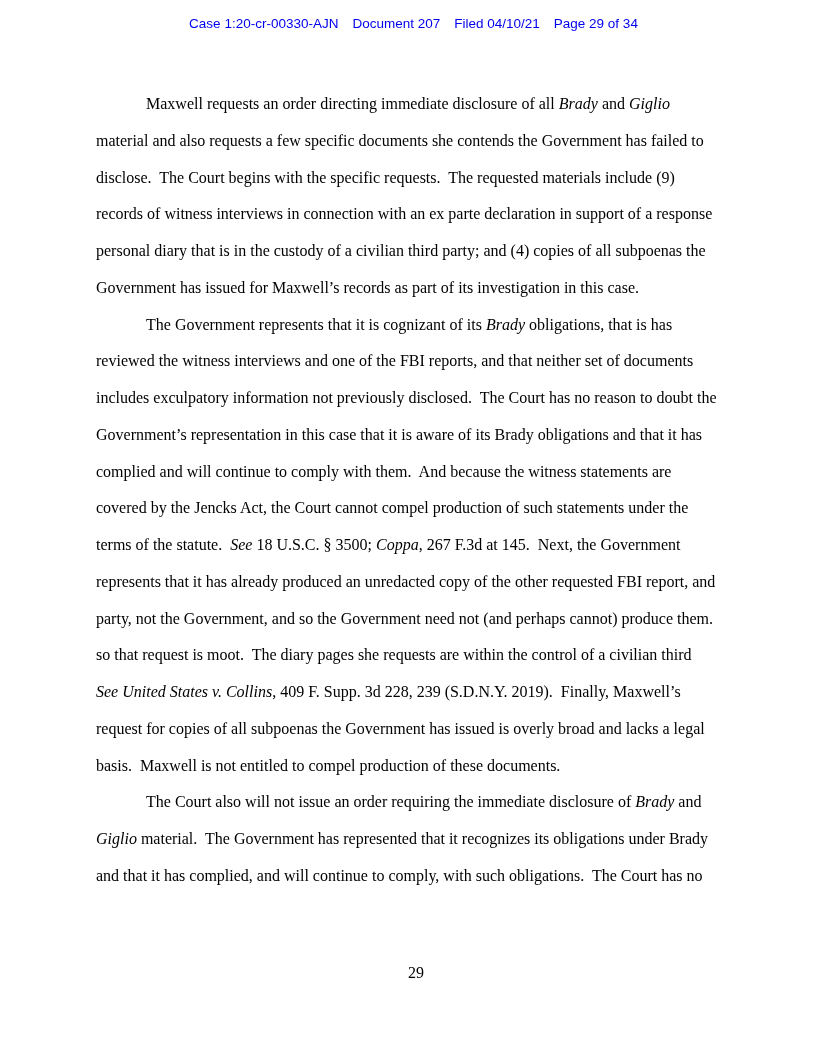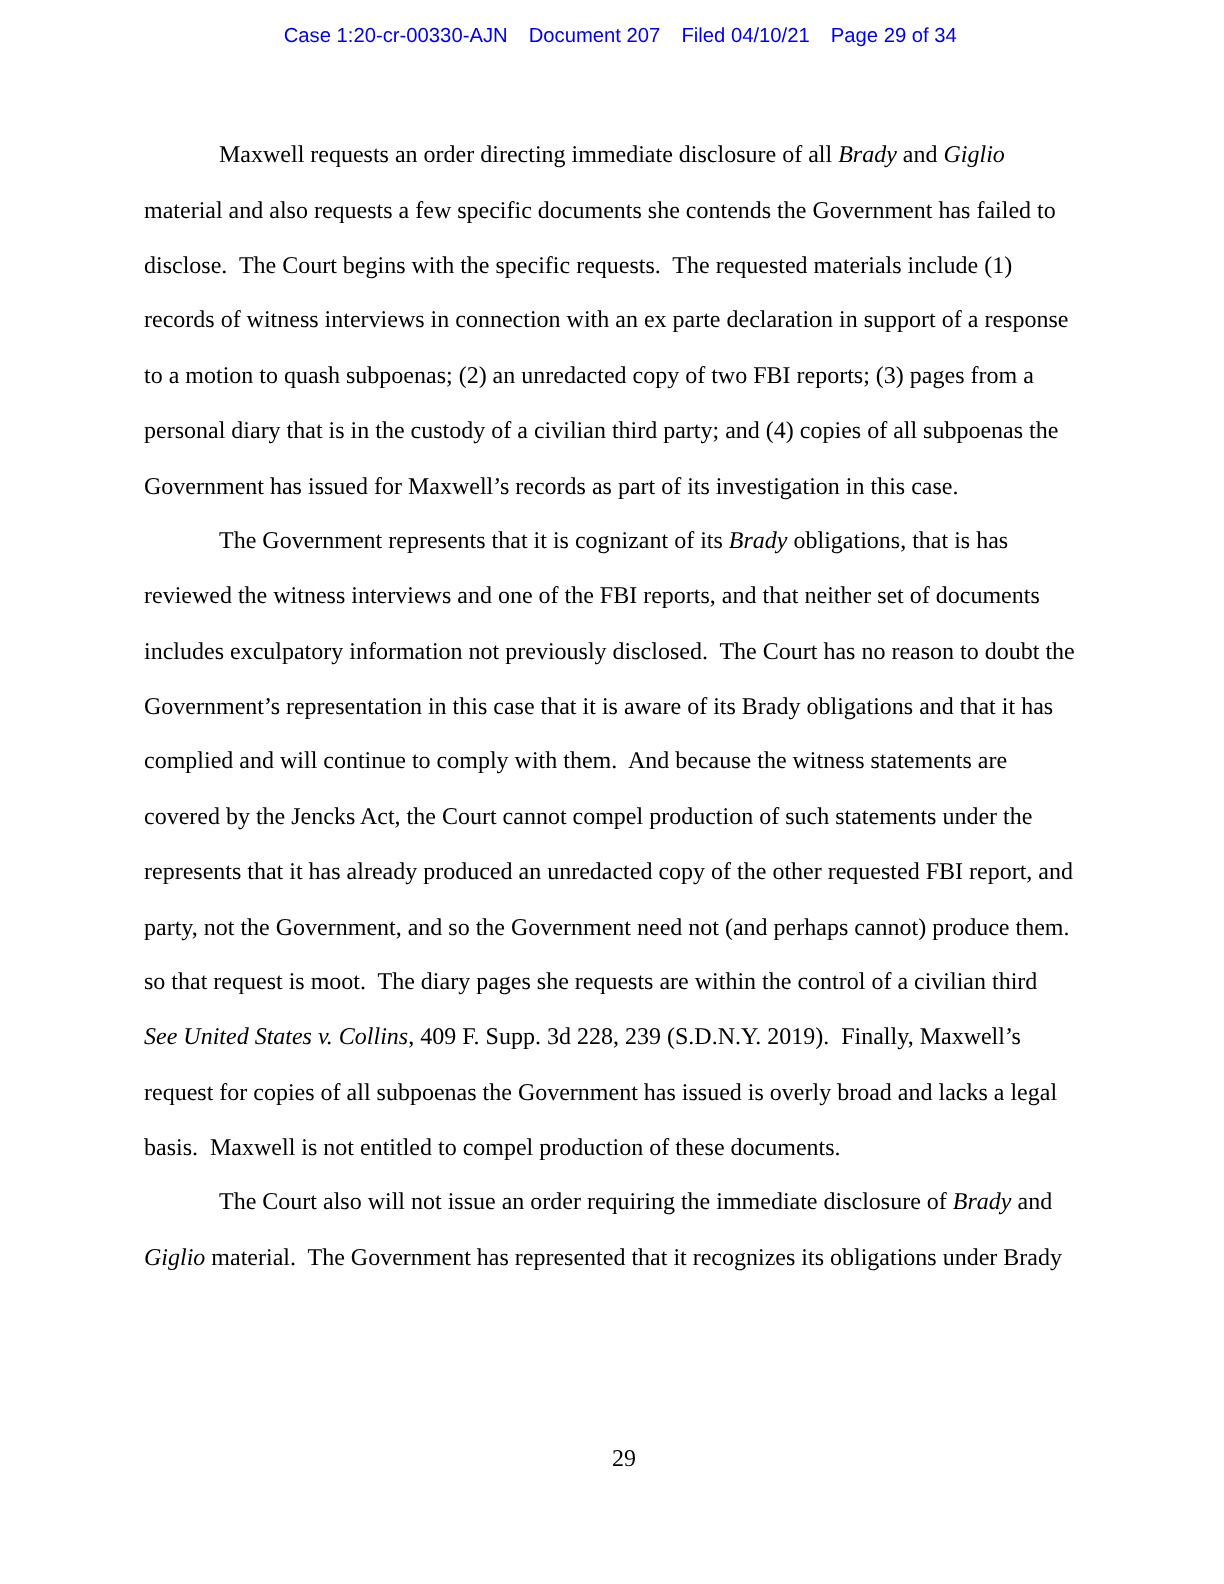"disclose. The Court begins with" span { text: 1 -> 9 }
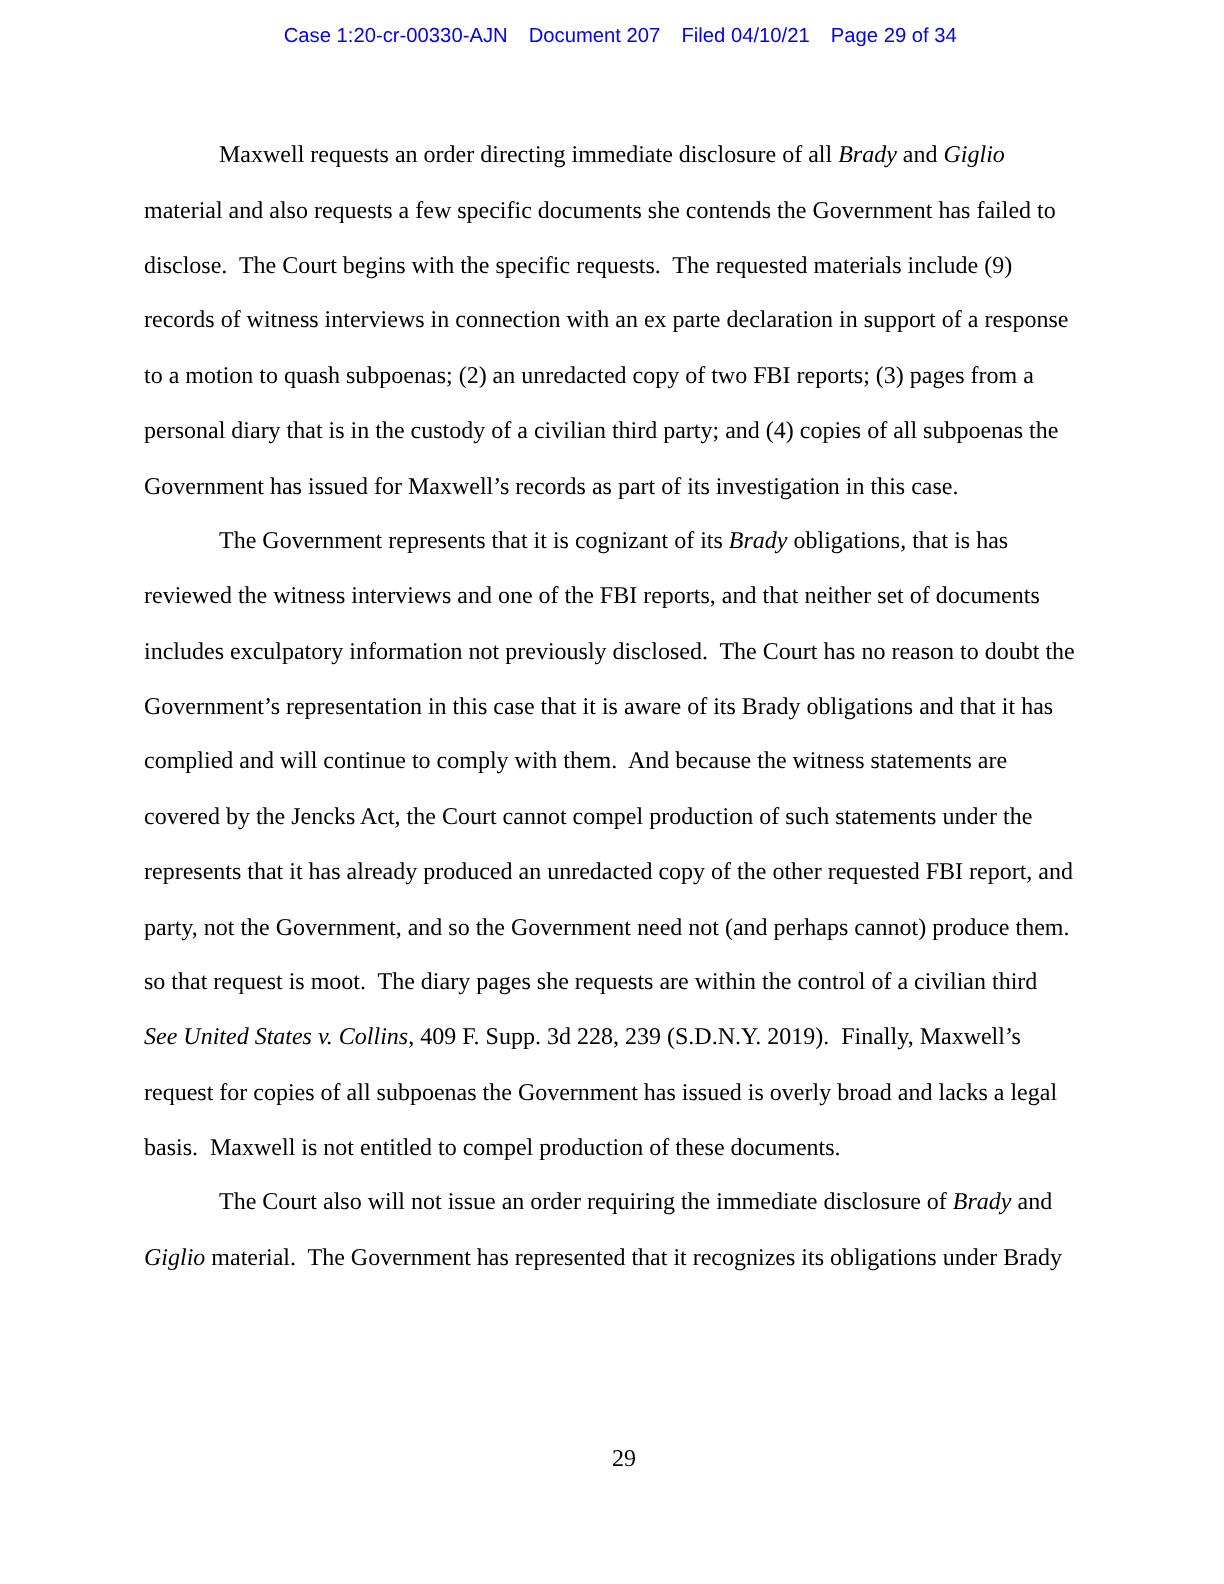"to a motion to quash" div.line { html: <div><span>to a motion to quash subpoenas; (2) an unredacted copy of two FBI reports; (3) pages from a</span></div> -> none }
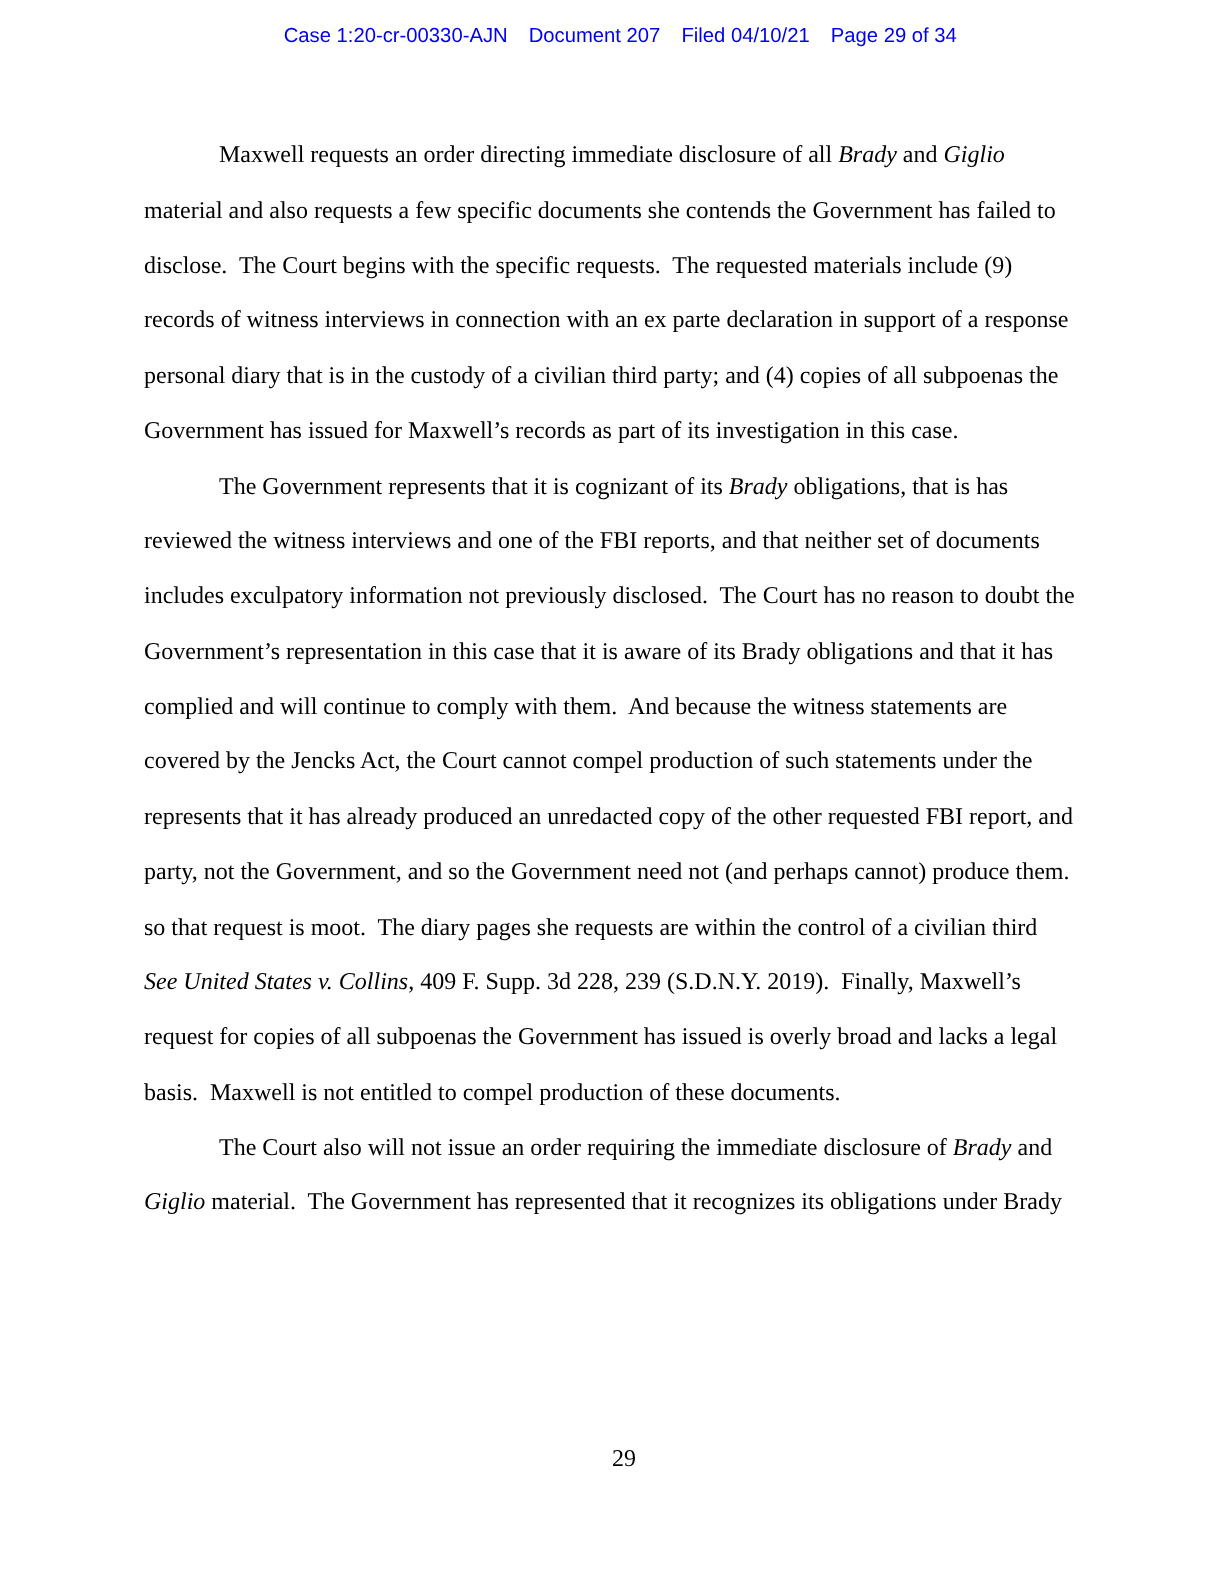"terms of the statute. See" div.line { html: none -> <div><span>terms of the statute. </span><span>See</span><span> 18 U.S.C. § 3500; </span><span>Coppa</span><span>, 267 F.3d at 145. Next, the Government</span></div> }
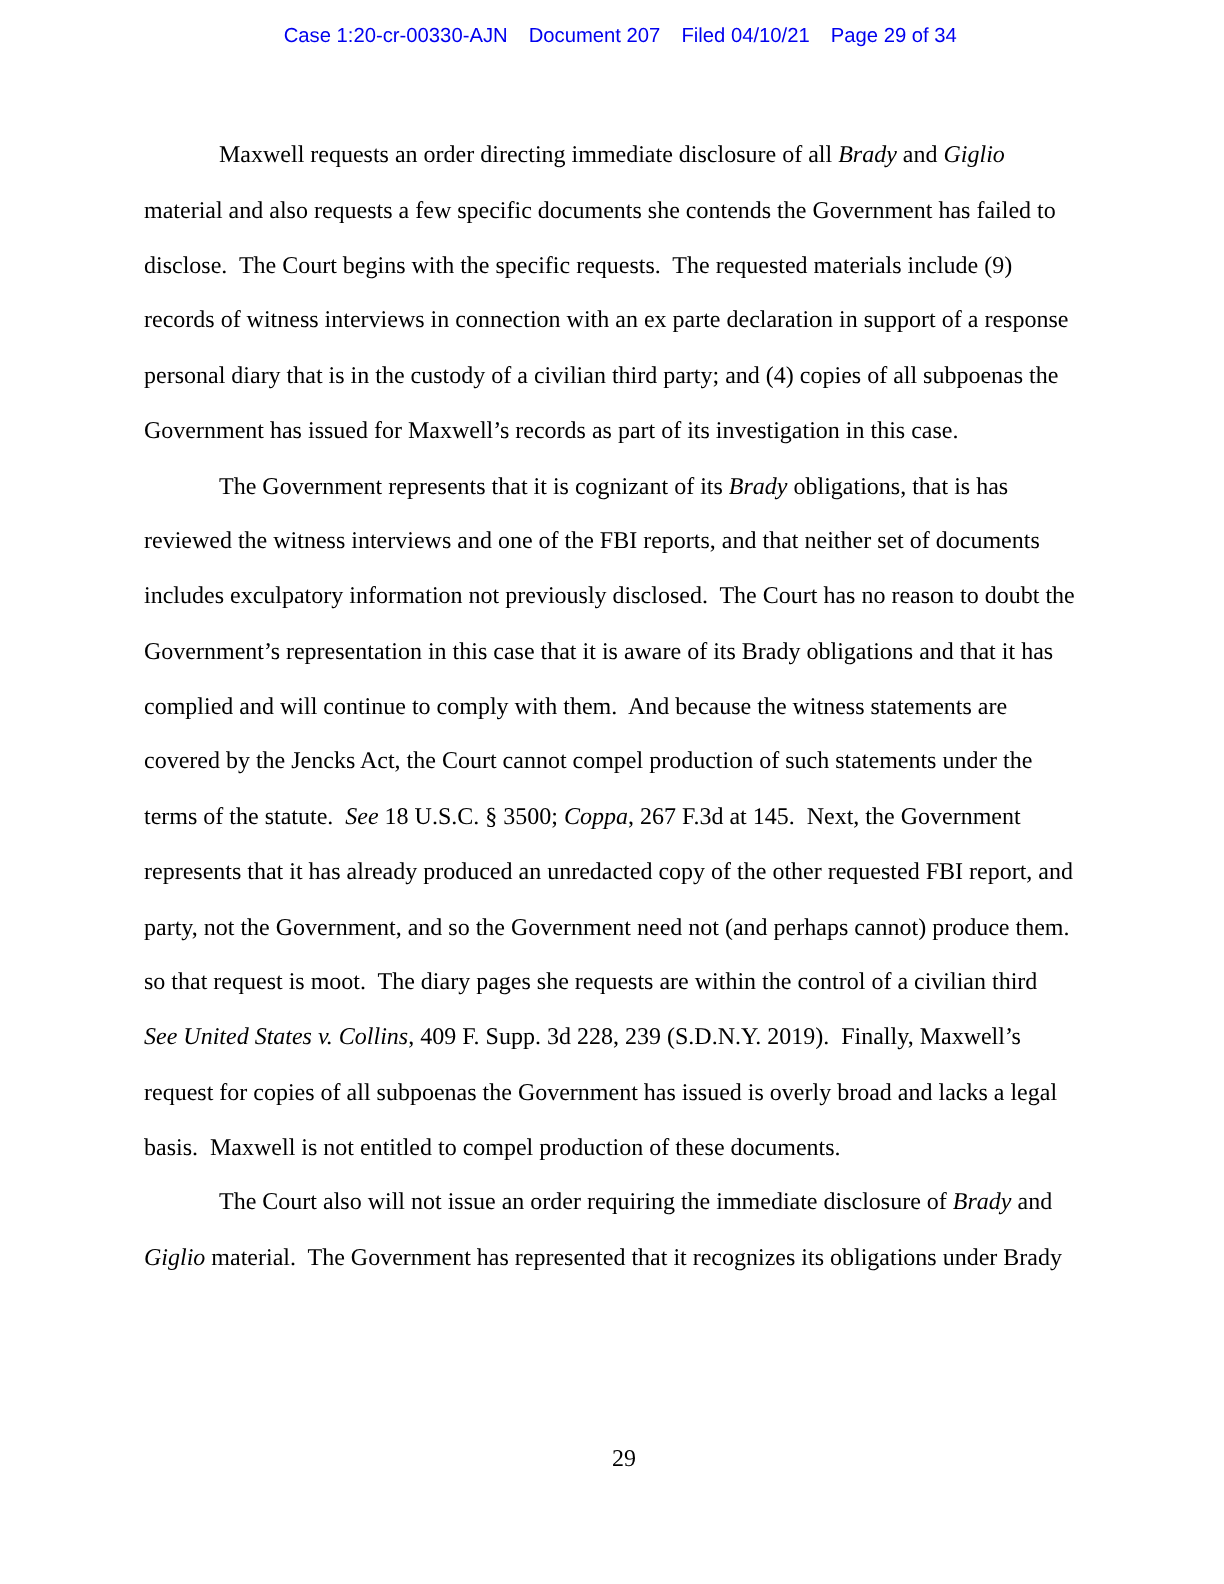"and that it has complied," div.line { html: none -> <div><span>and that it has complied, and will continue to comply, with such obligations. The Court has no</span></div> }
